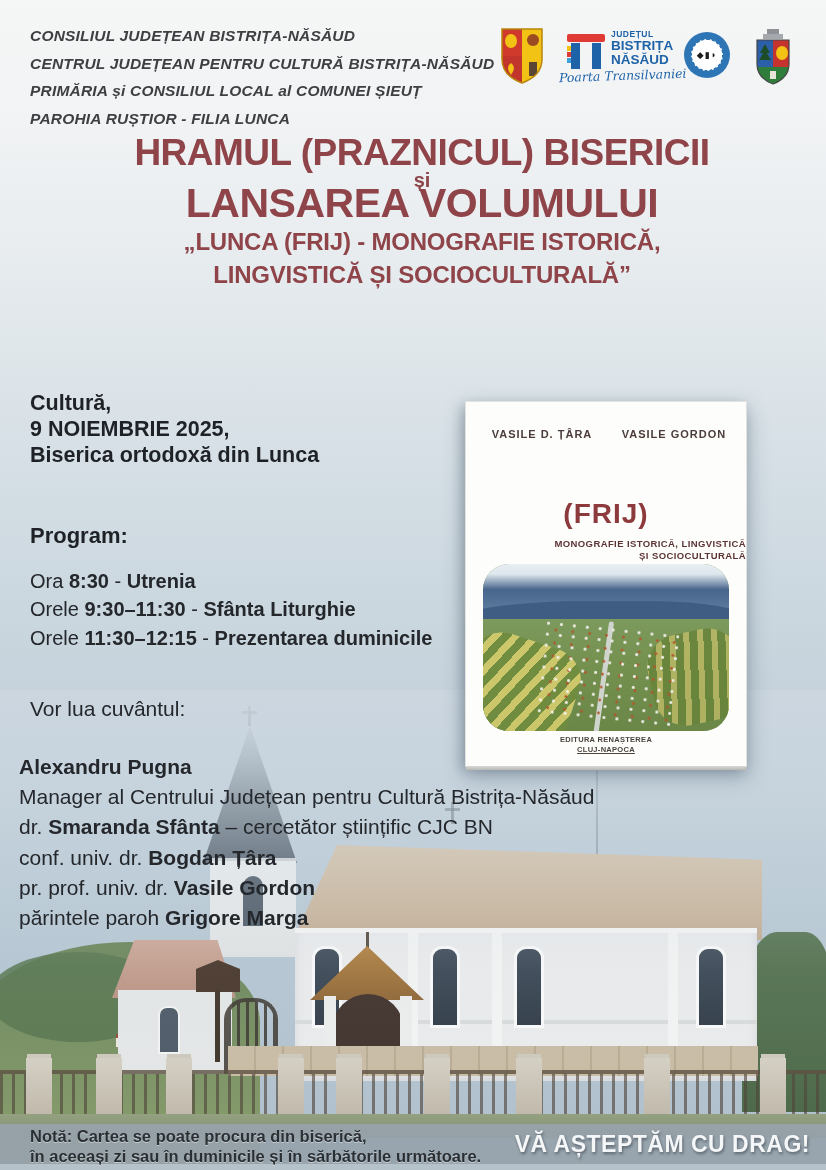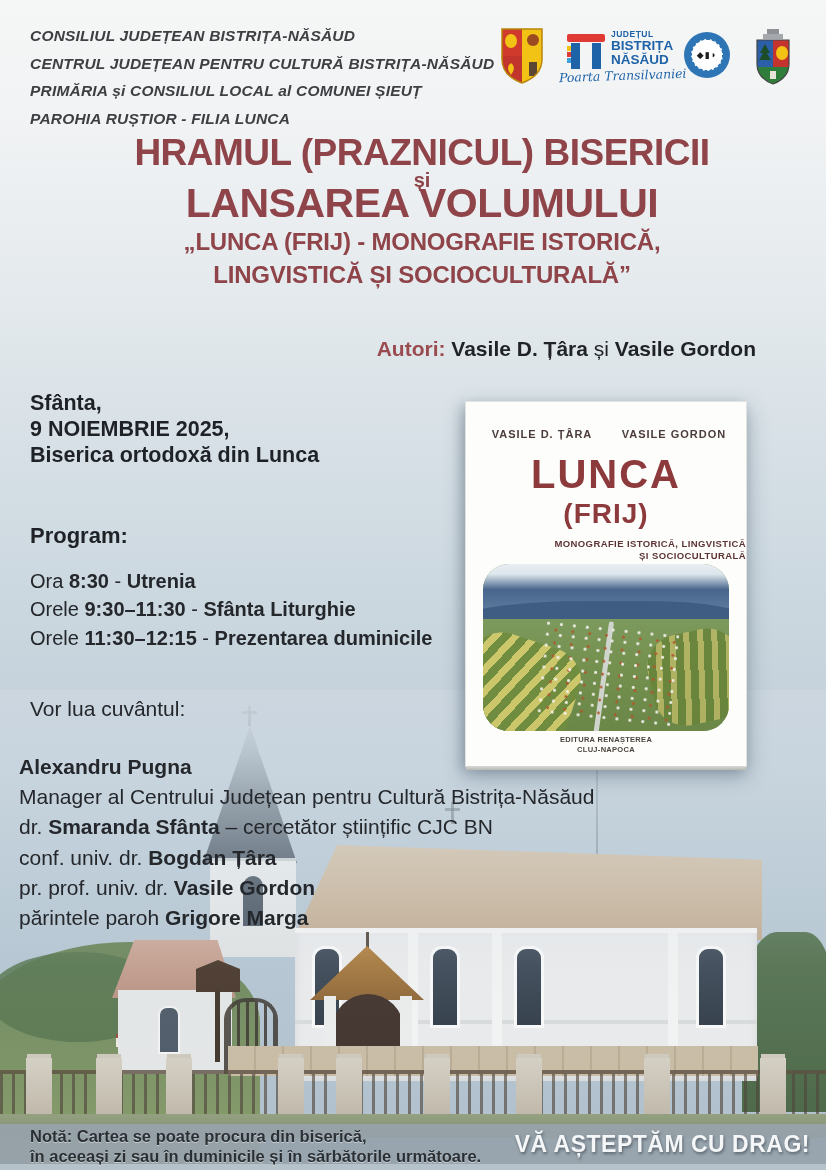"Autori: Vasile D. Țâra și" div.abs { html: <div> <span>Autori:</span> <span> </span><b>Vasile D. Țâra</b><span> și </span><b>Vasile Gordon</b> </div> -> none }
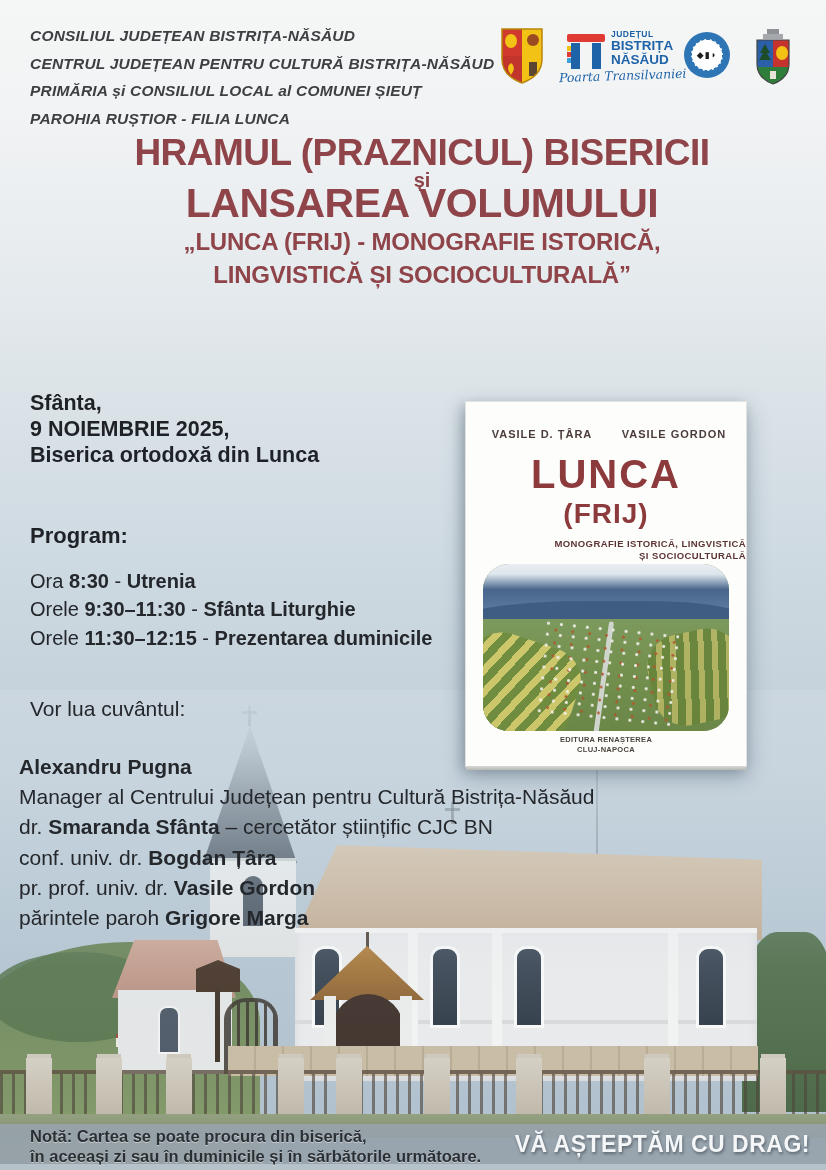"Sfânta," div { text: Sfânta -> Cultură }
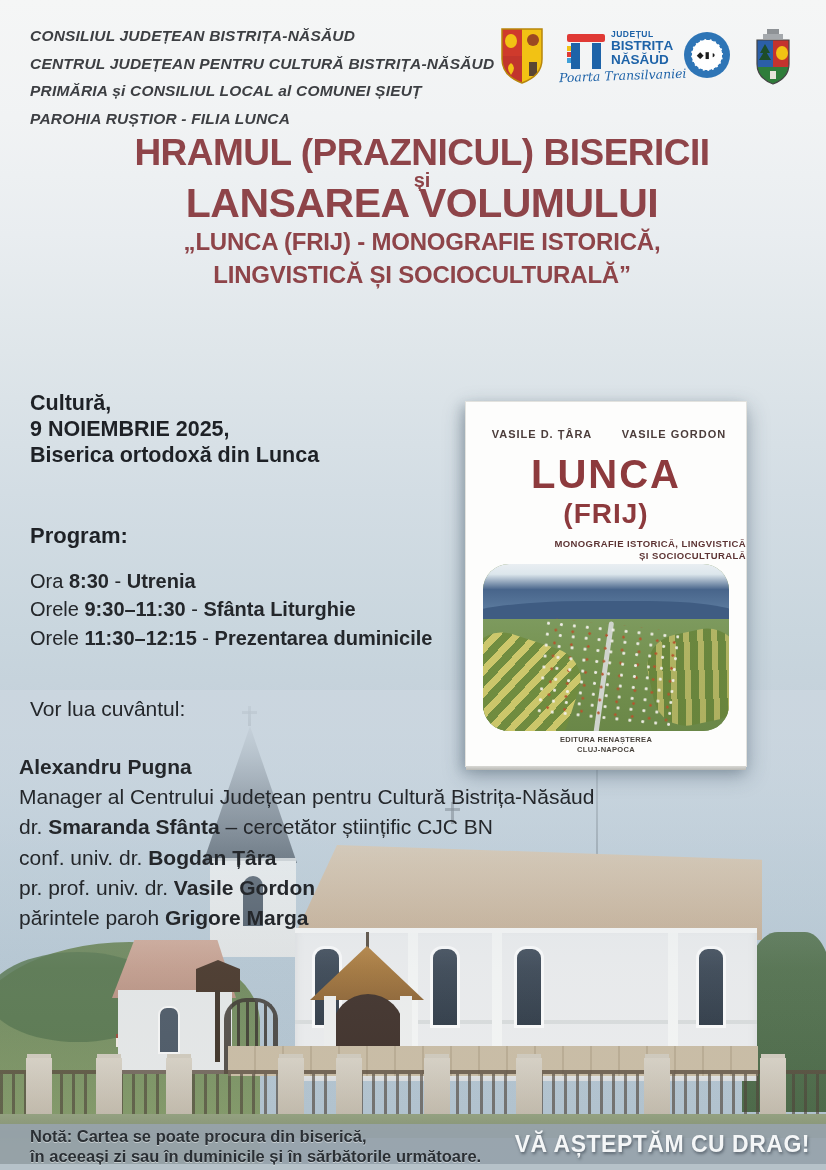"LUNCA" div.bt { html: <div>LUNCA</div> -> none }
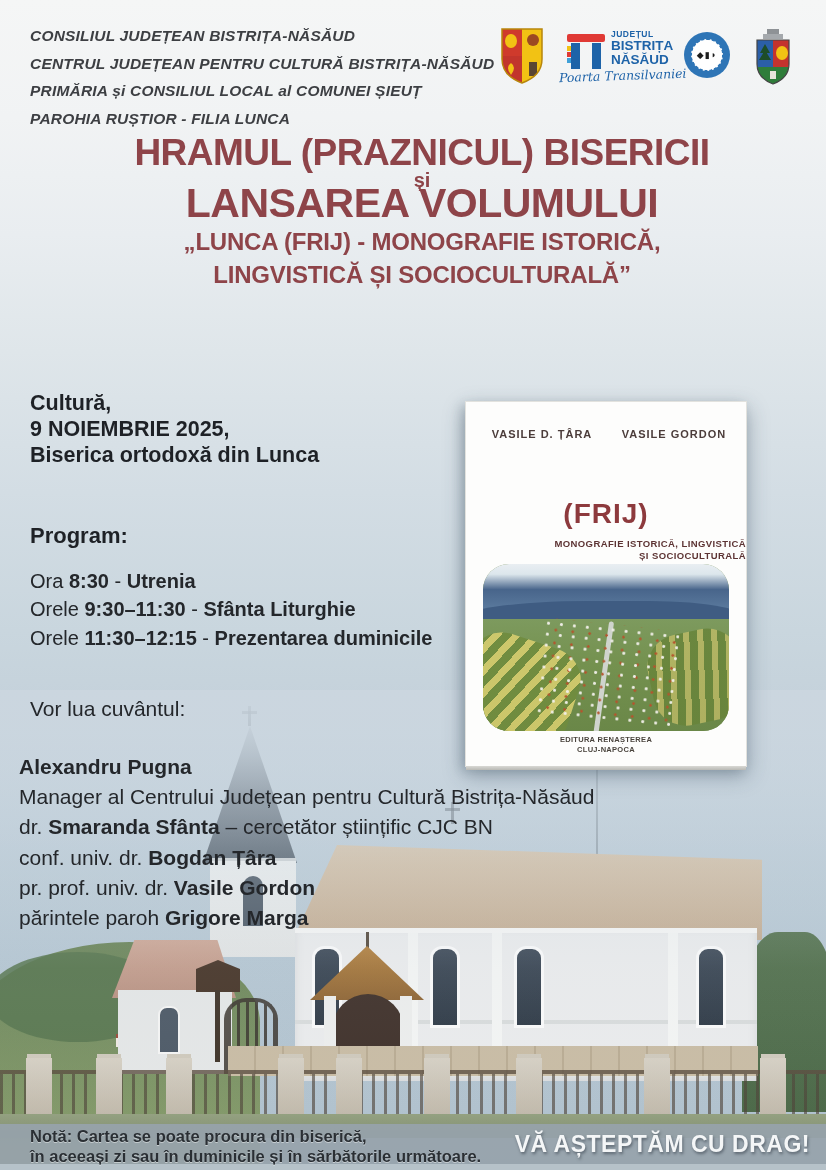"CLUJ-NAPOCA" div.pub { text-decoration: none -> underline }
